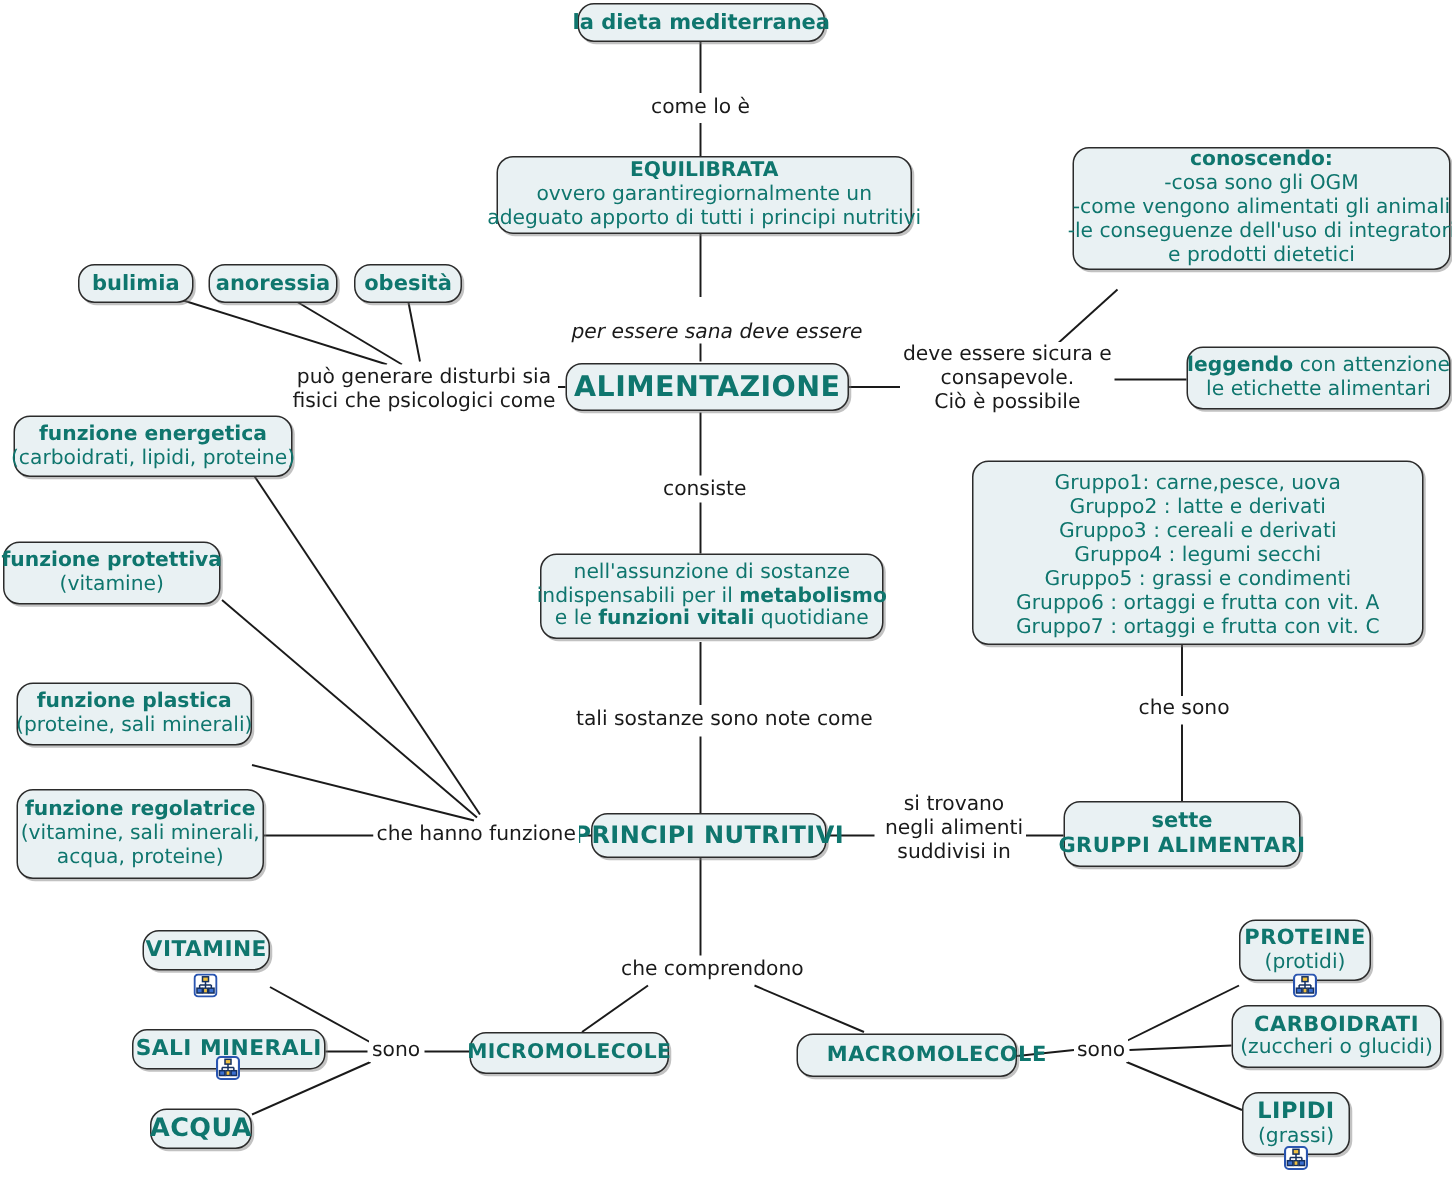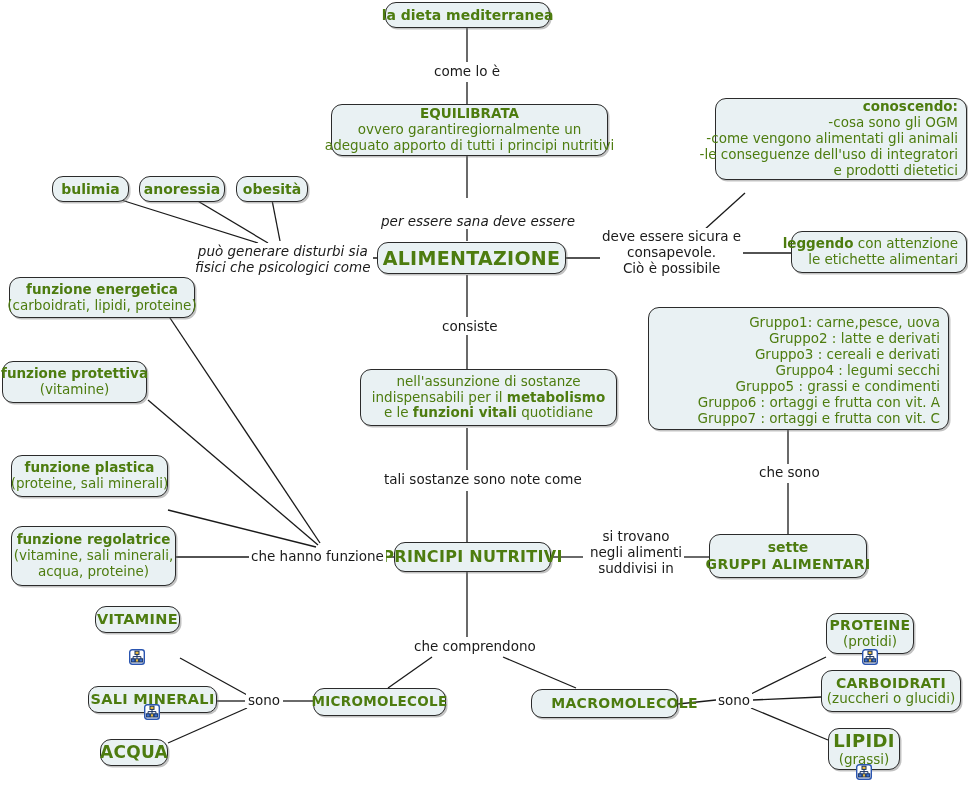"la dieta mediterranea" .node { color: #4d7c0f -> #0f766e }
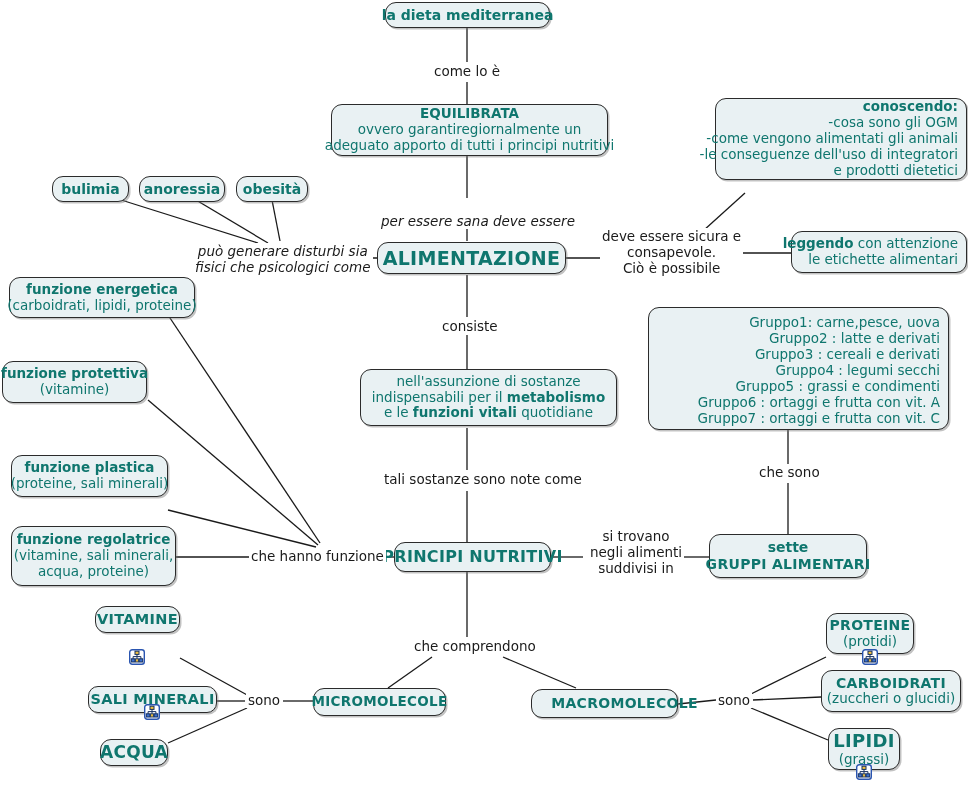"conoscendo:" .node.left-align { align-items: flex-end -> center }
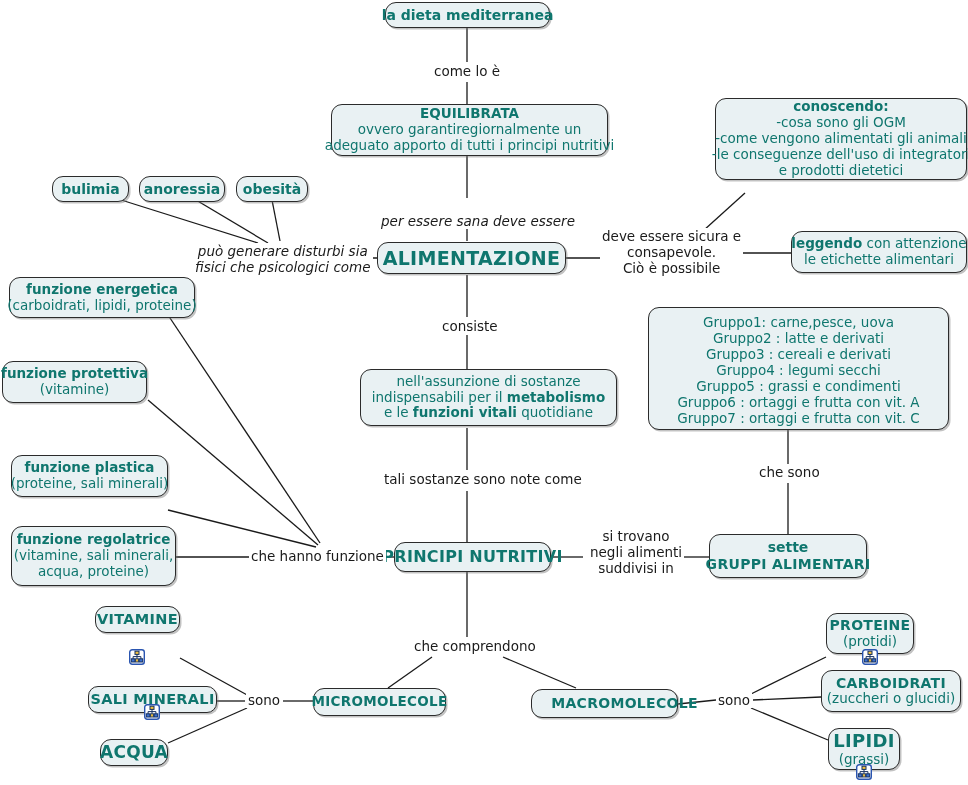"può generare disturbi sia" div.label { font-style: italic -> none }
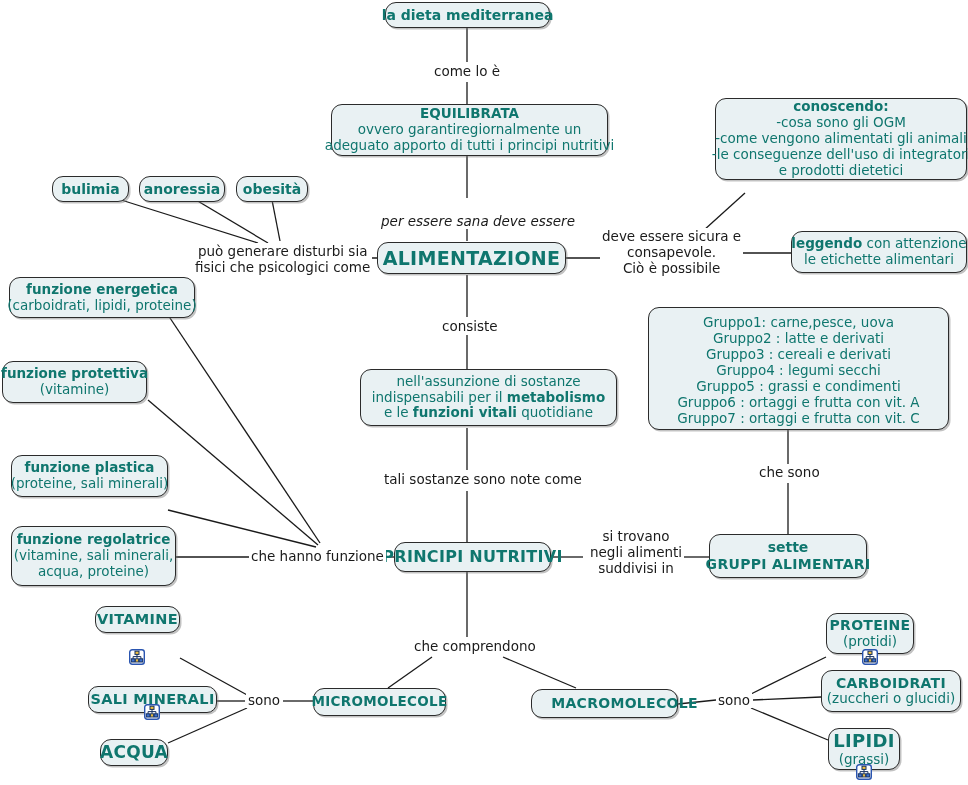"nell'assunzione di sostanze" div.node { width: 257px -> 229px }
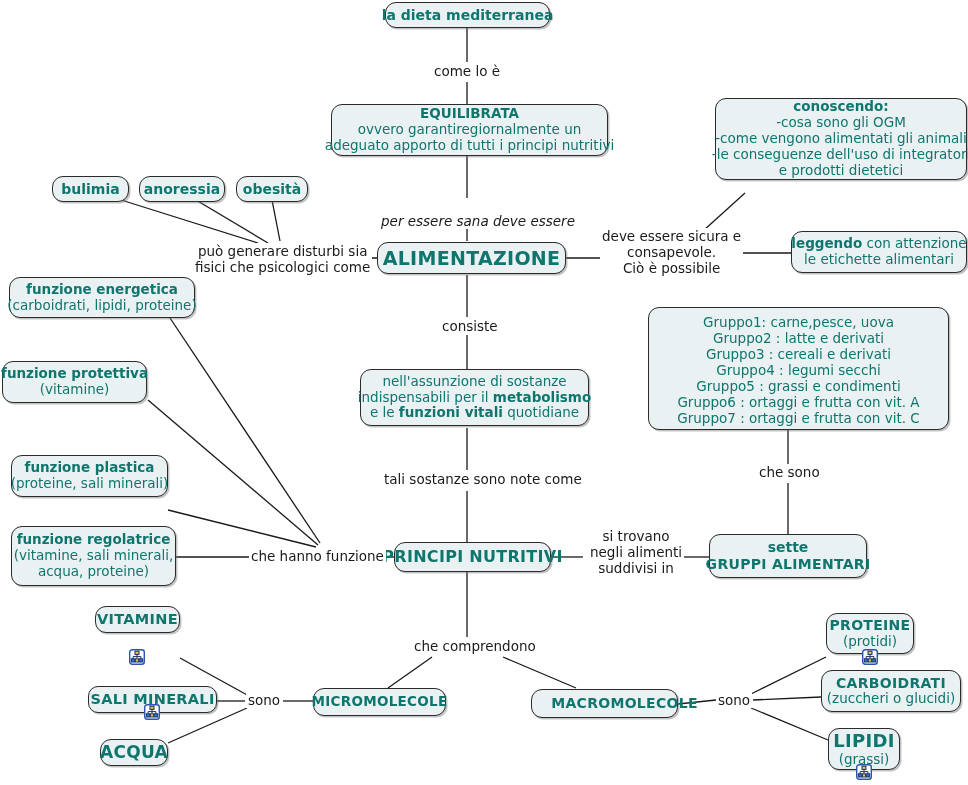"VITAMINE" div.node { top: 606px -> 620px }
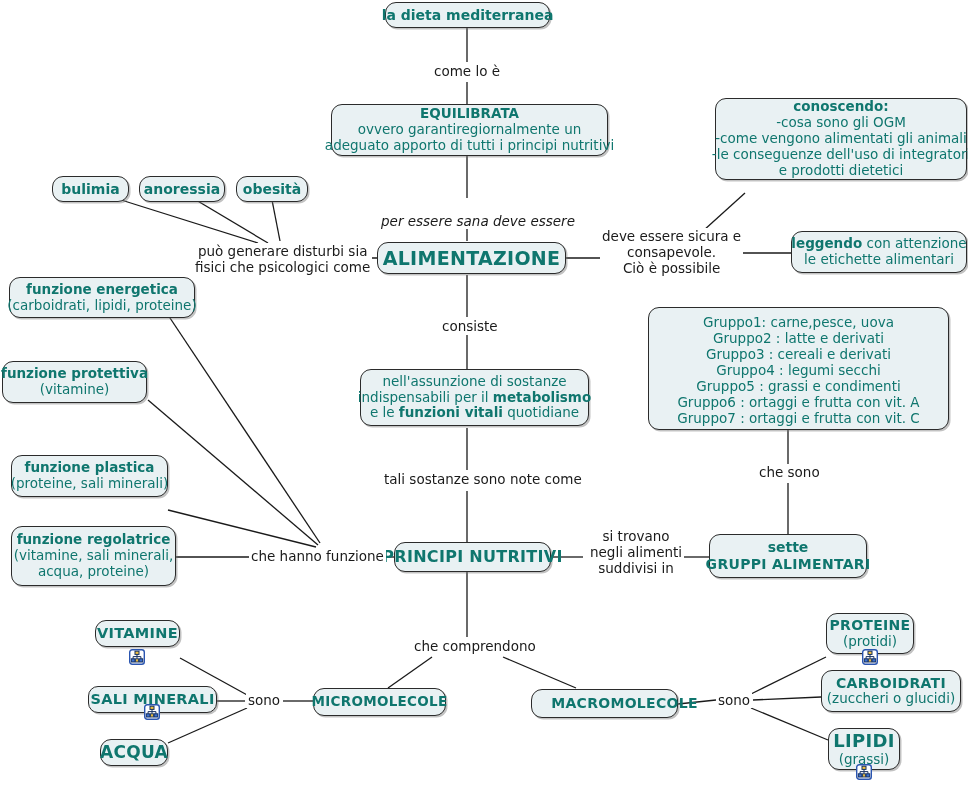"LIPIDI" span.ln { font-size: 18px -> 15px }
